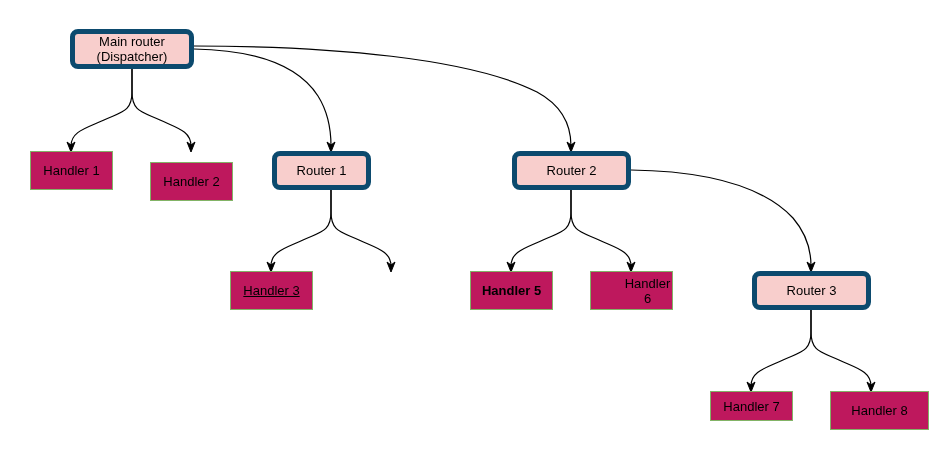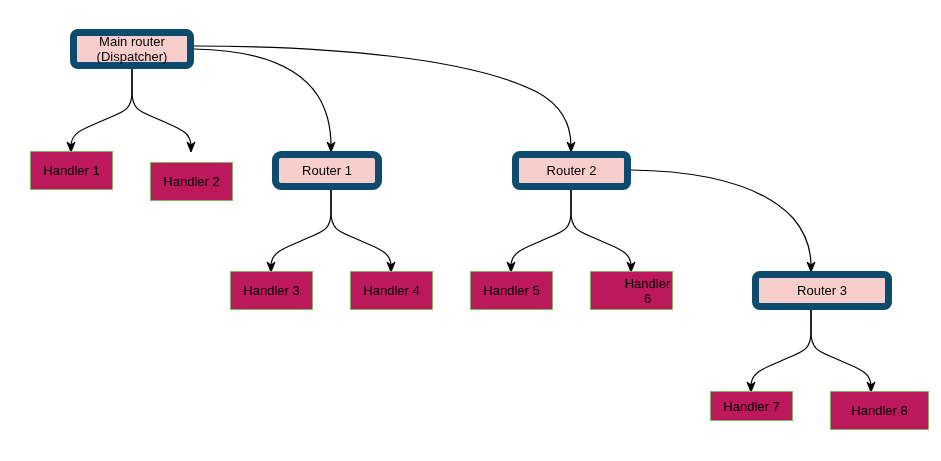"Main router" .node-router { border: 7px solid #0c4a6e -> 5px solid #0c4a6e }
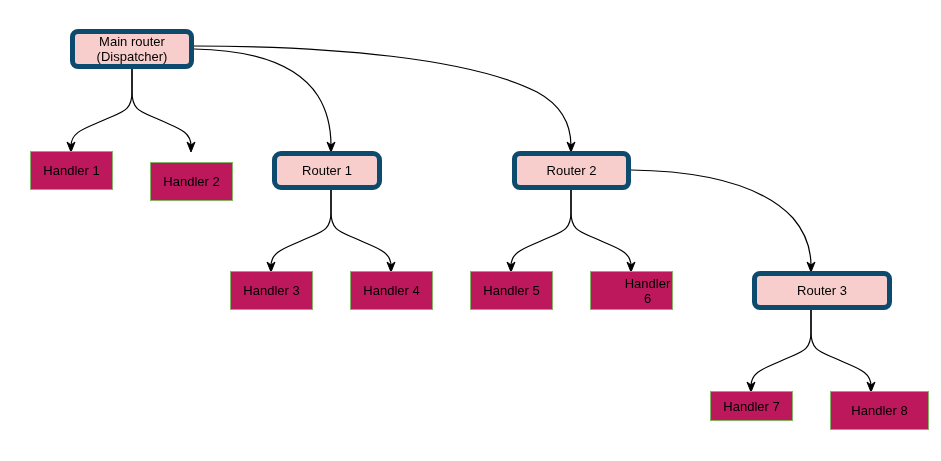"Router 1" div.node { border-radius: 9px -> none; width: 110px -> 99px }
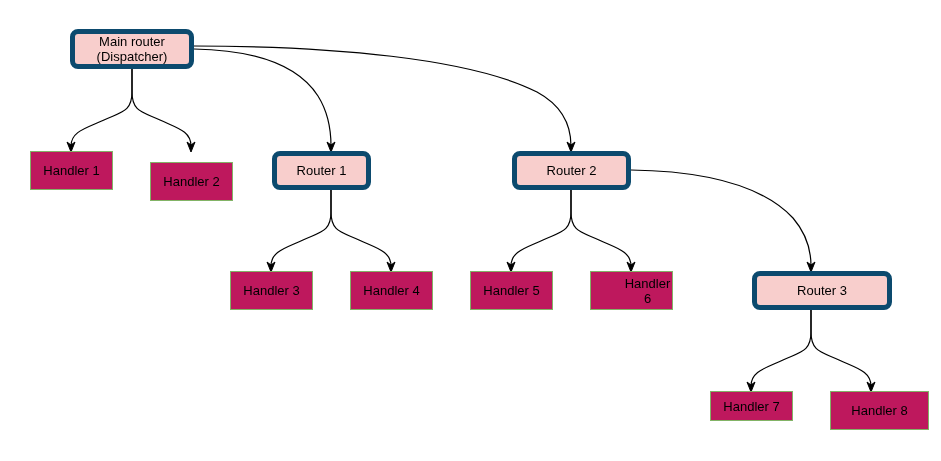"Handler 3" div.node { text-decoration: none -> underline }
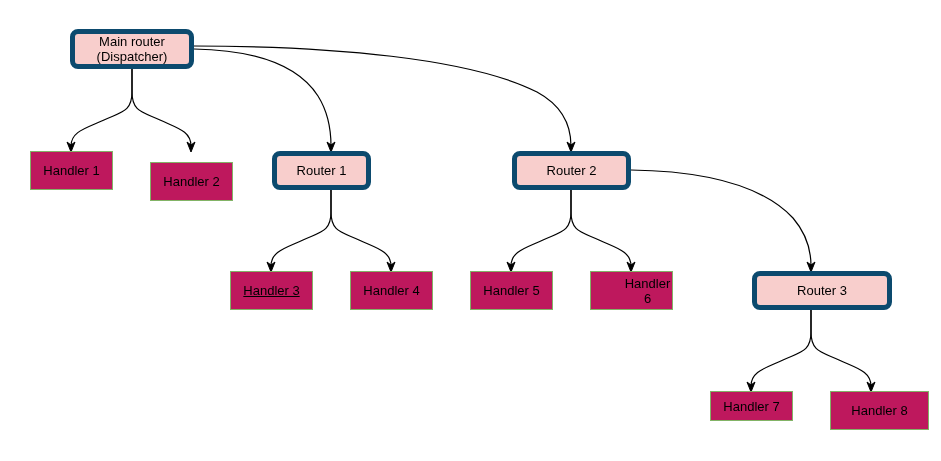"Handler 4" div.node { html: <div>Handler 4</div> -> none }
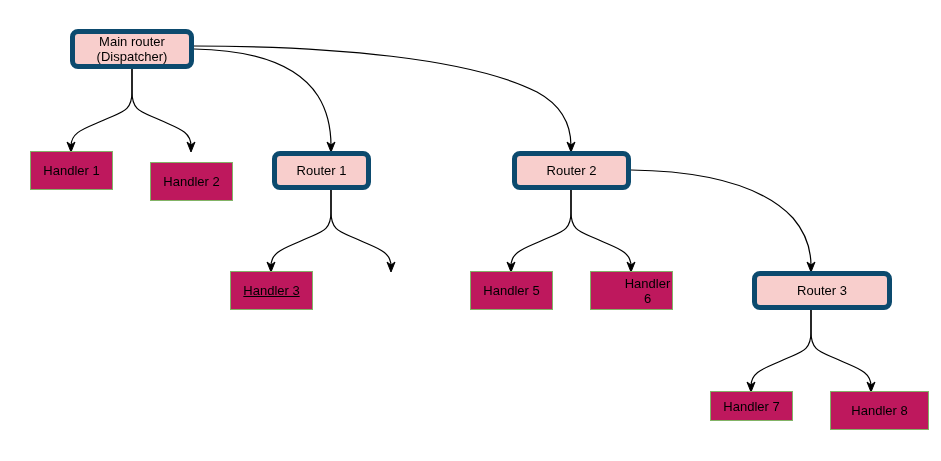"Handler 5" div.node { font-weight: none -> bold }
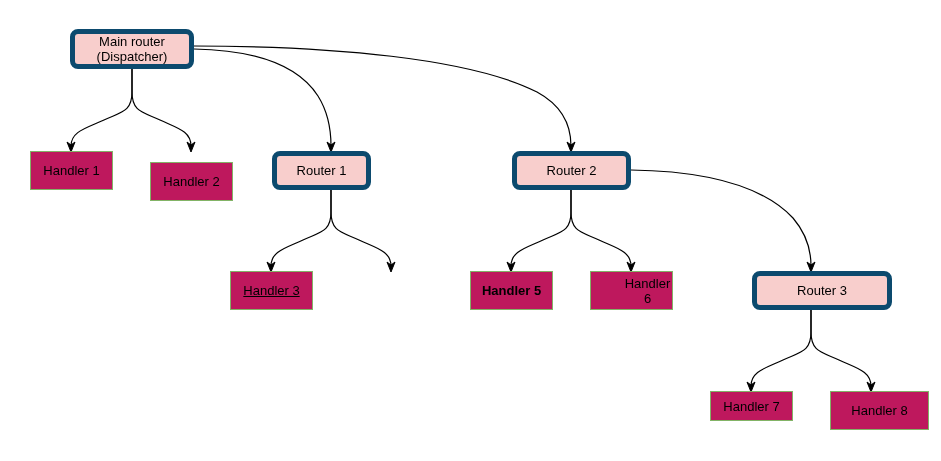"Router 3" div.node { width: 140px -> 119px }
